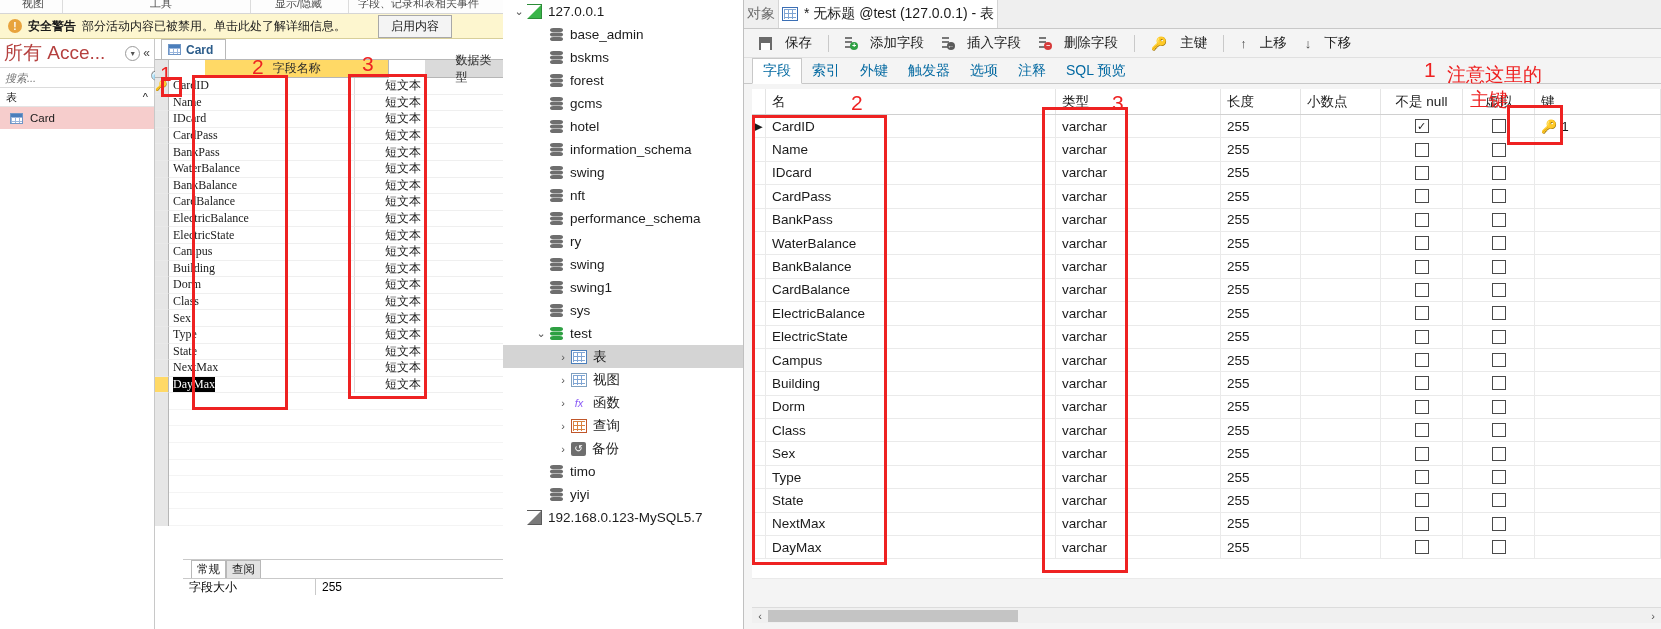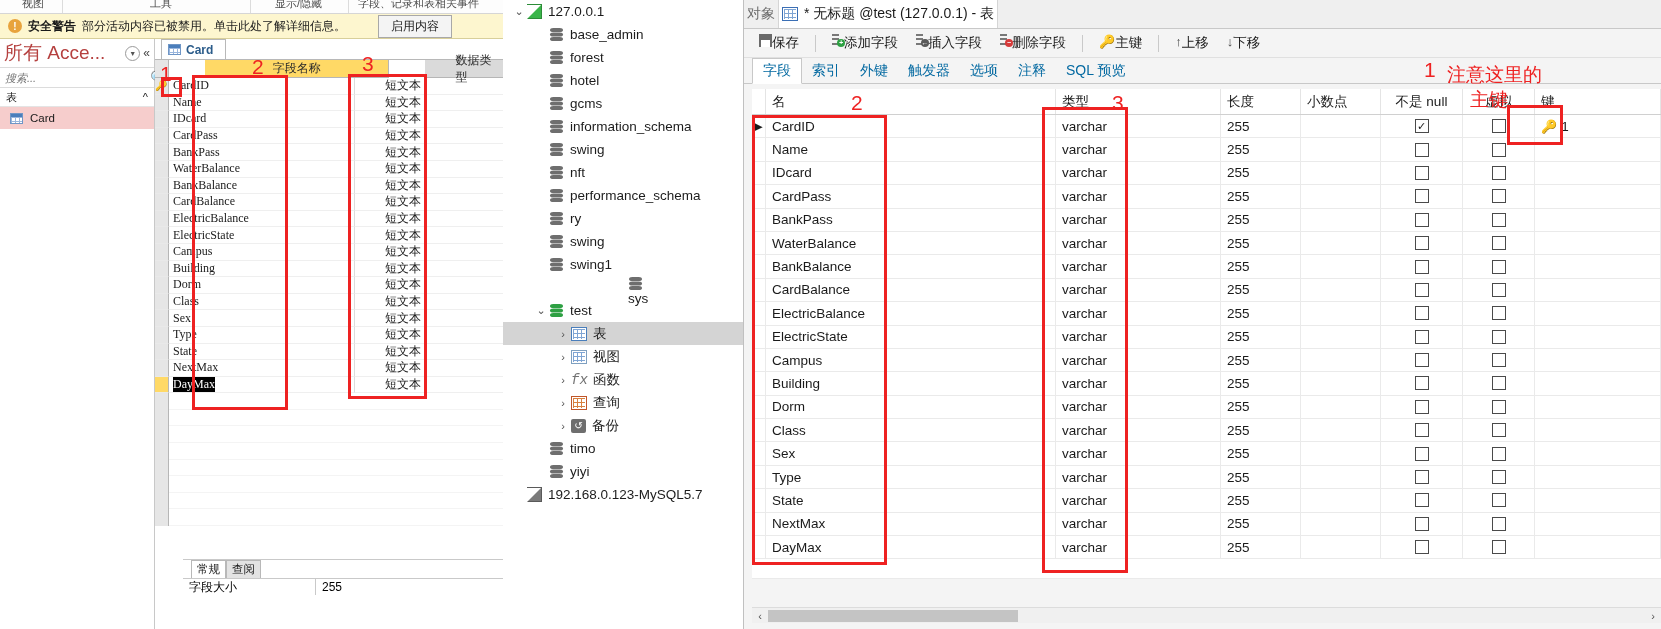"保存" .tb-btn { align-items: flex-start -> center; gap: 0 -> 13px }
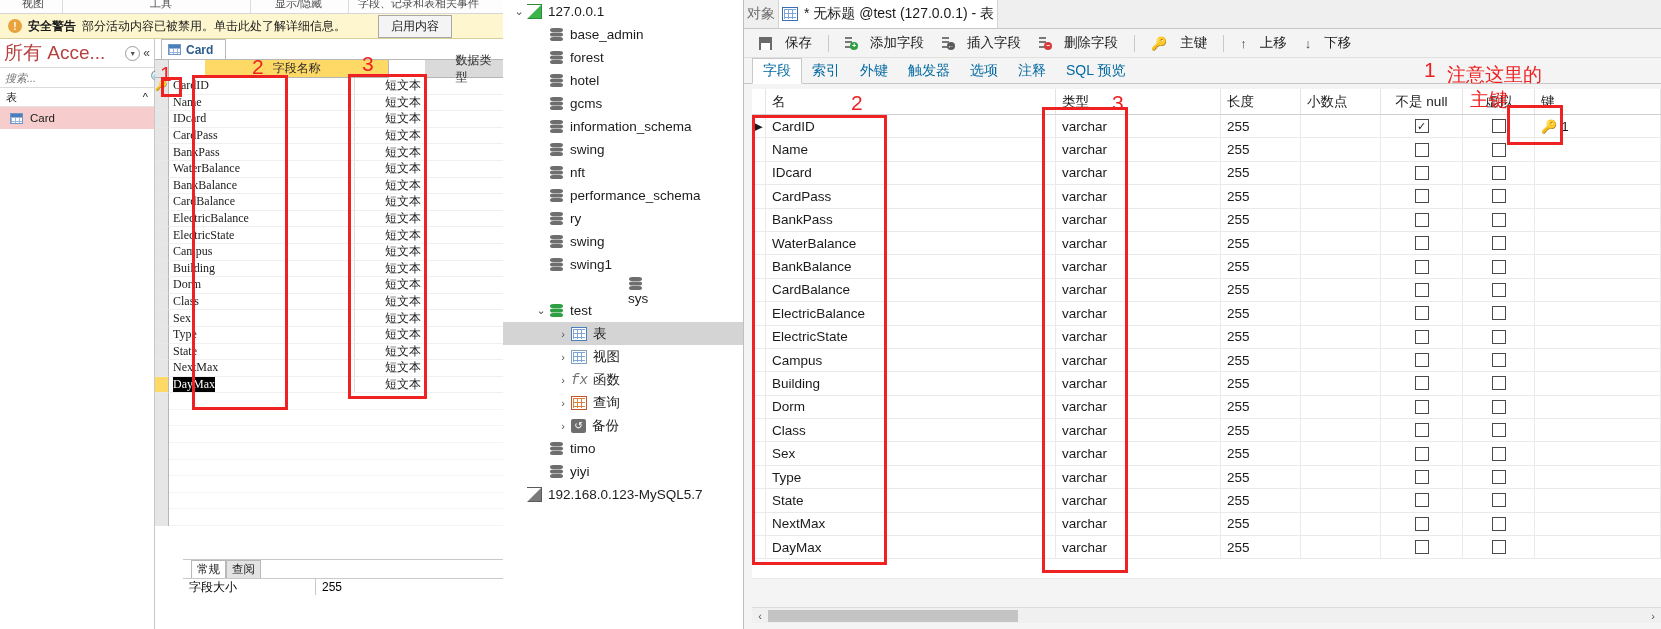"bskms" div.tnode { html: none -> <div> <span></span> <span></span> <span>bskms</span> </div> }
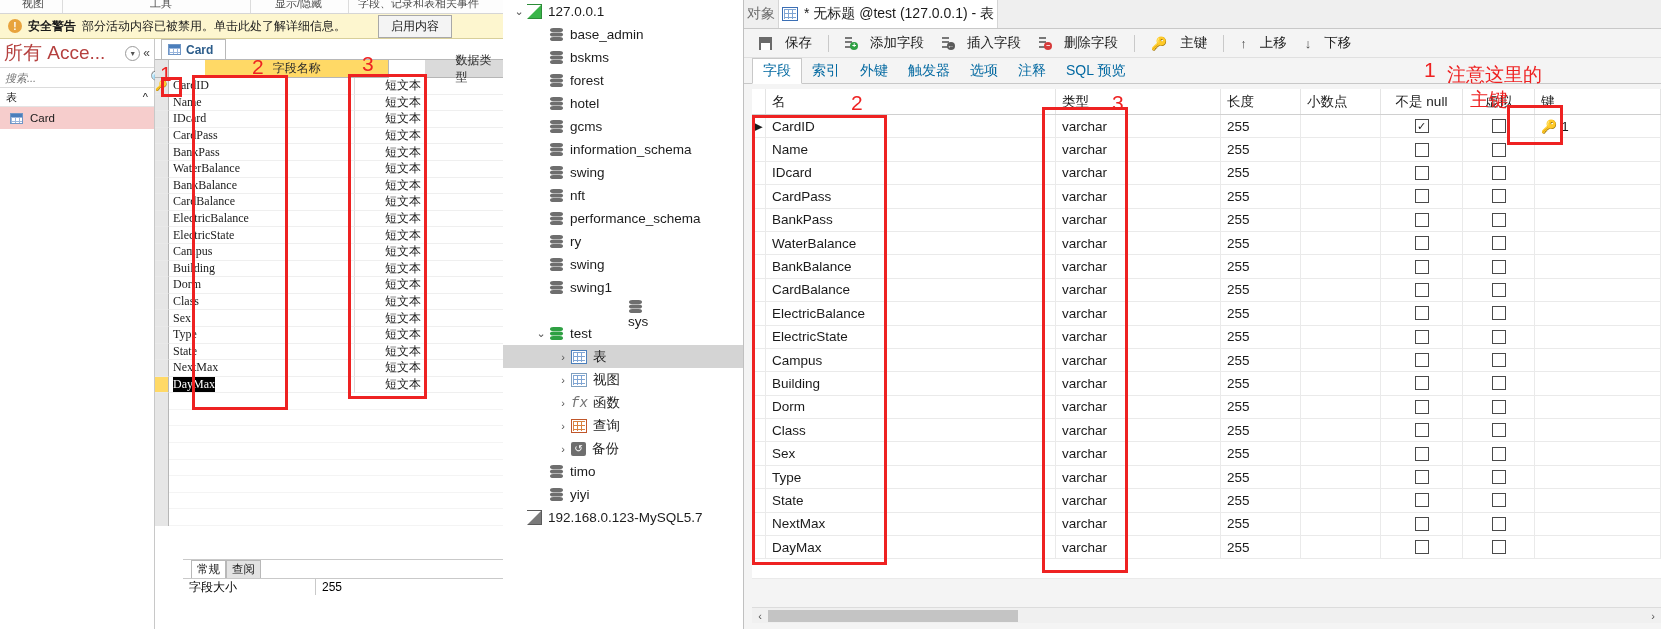"hotel" div.tnode { order: before "gcms" -> after "gcms" }
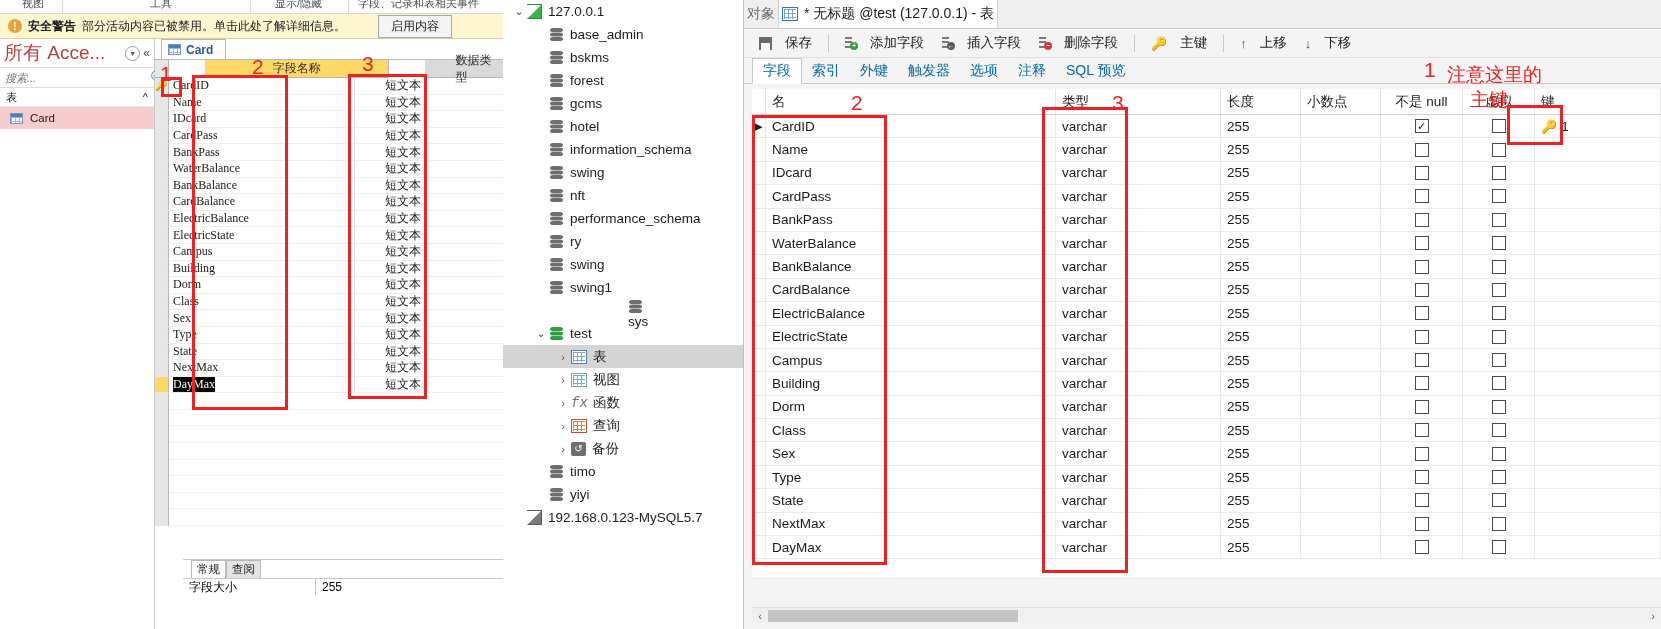"sys" div.tnode { flex-direction: column -> none }
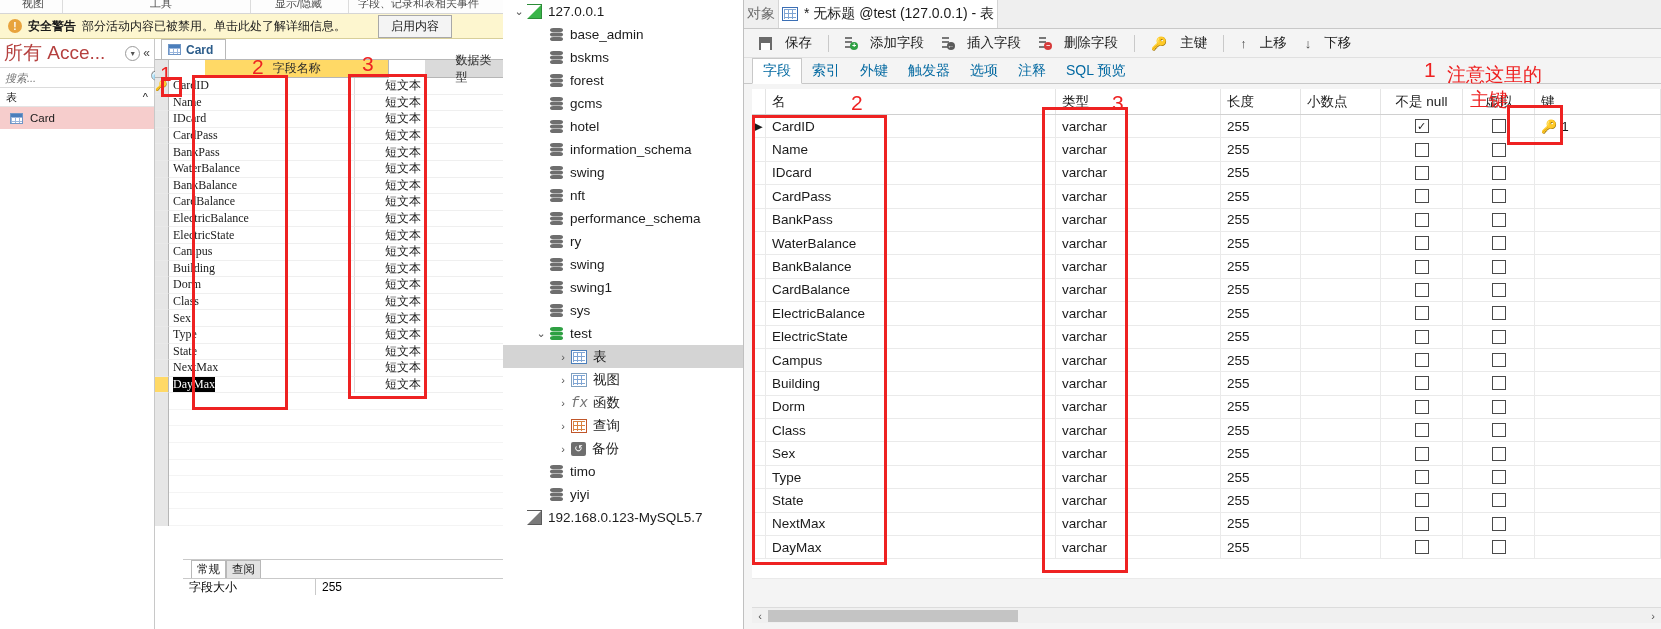"fx" .ico-fx { color: #737373 -> #8b5cf6; font-family: Liberation Mono, monospace -> Liberation Sans, sans-serif; font-size: 14px -> 11px }
